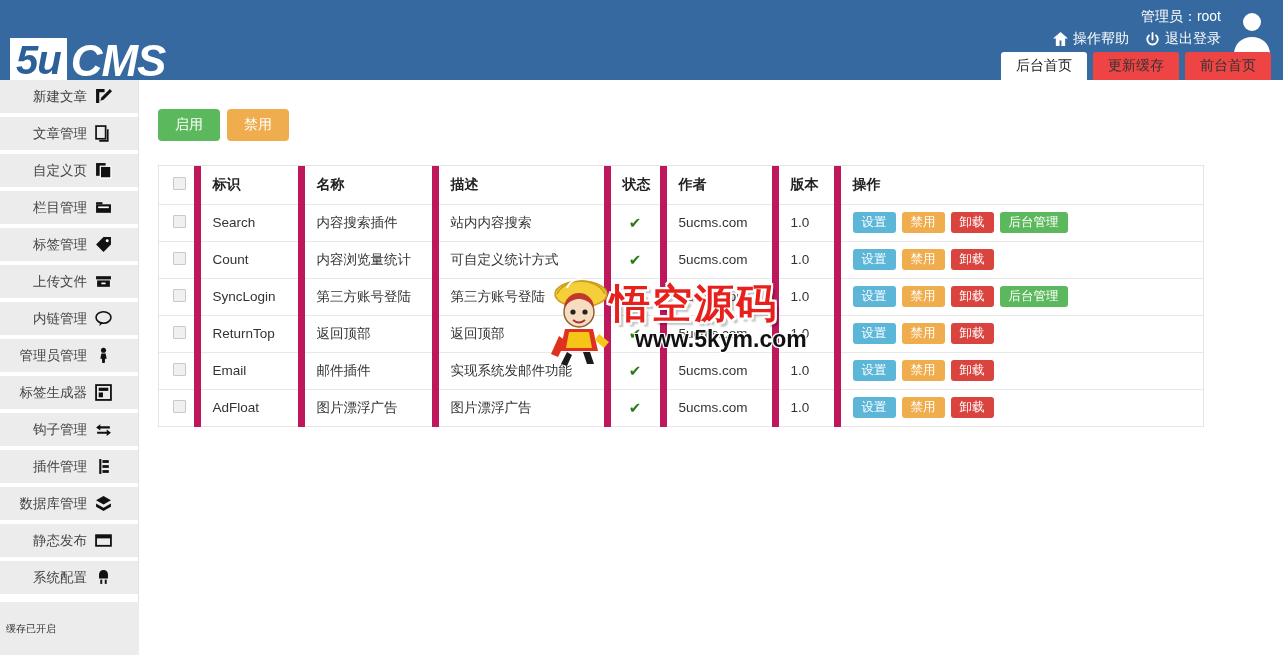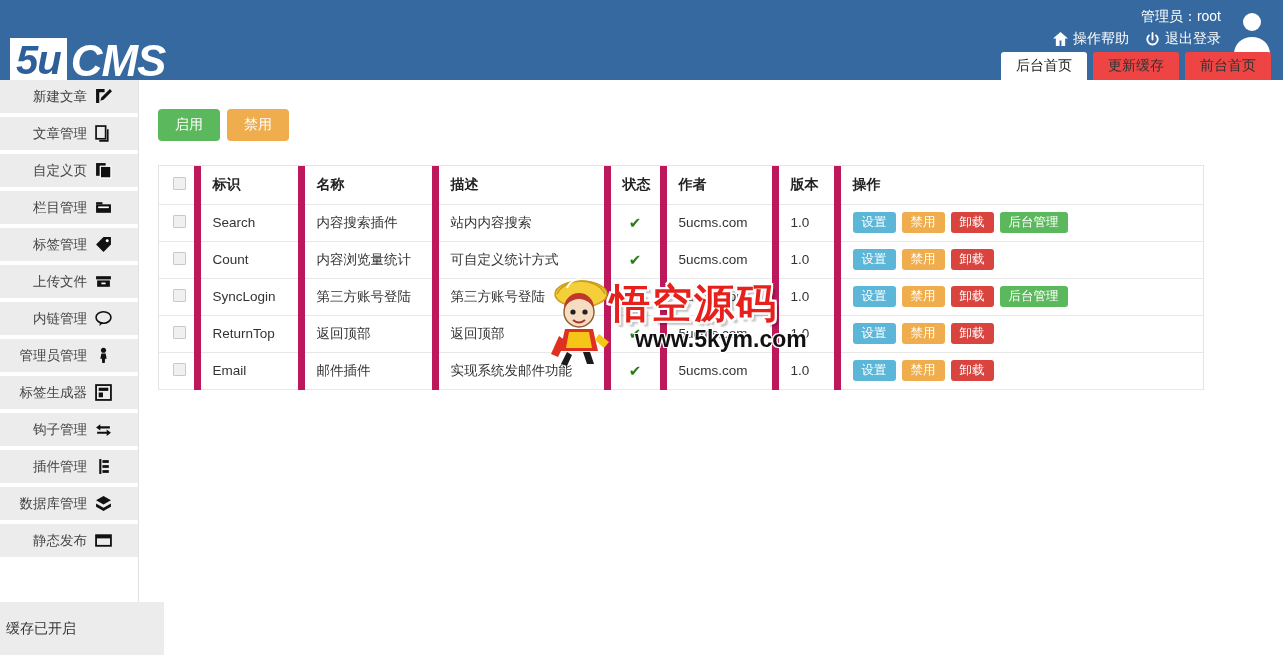"AdFloat" tr { html: none -> <tr> <td><span></span></td> <td>AdFloat</td> <td>图片漂浮广告</td> <td>图片漂浮广告</td> <td><span>✔</span></td> <td>5ucms.com</td> <td>1.0</td> <td> <div> <button>设置</button> <button>禁用</button> <button>卸载</button> </div> </td> </tr> }
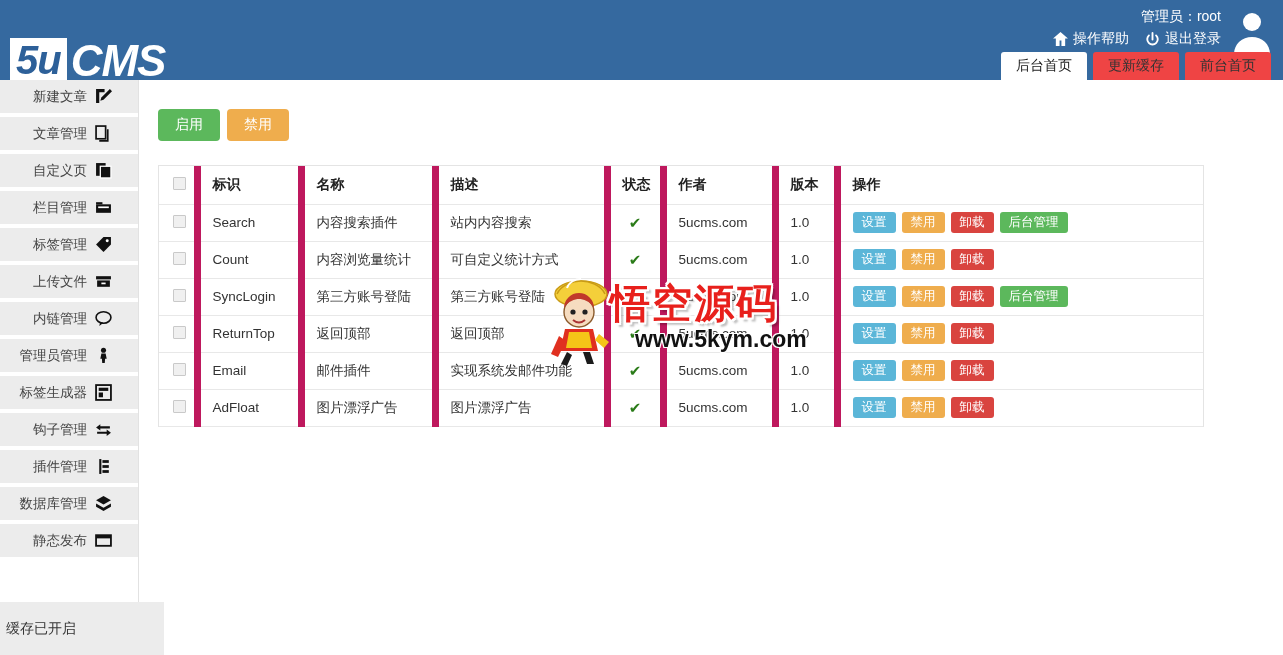"系统配置" div.nav-item { html: none -> <div> <span>系统配置</span> <span> <svg> <path></path> <rect></rect> <rect></rect> </svg> </span> </div> }
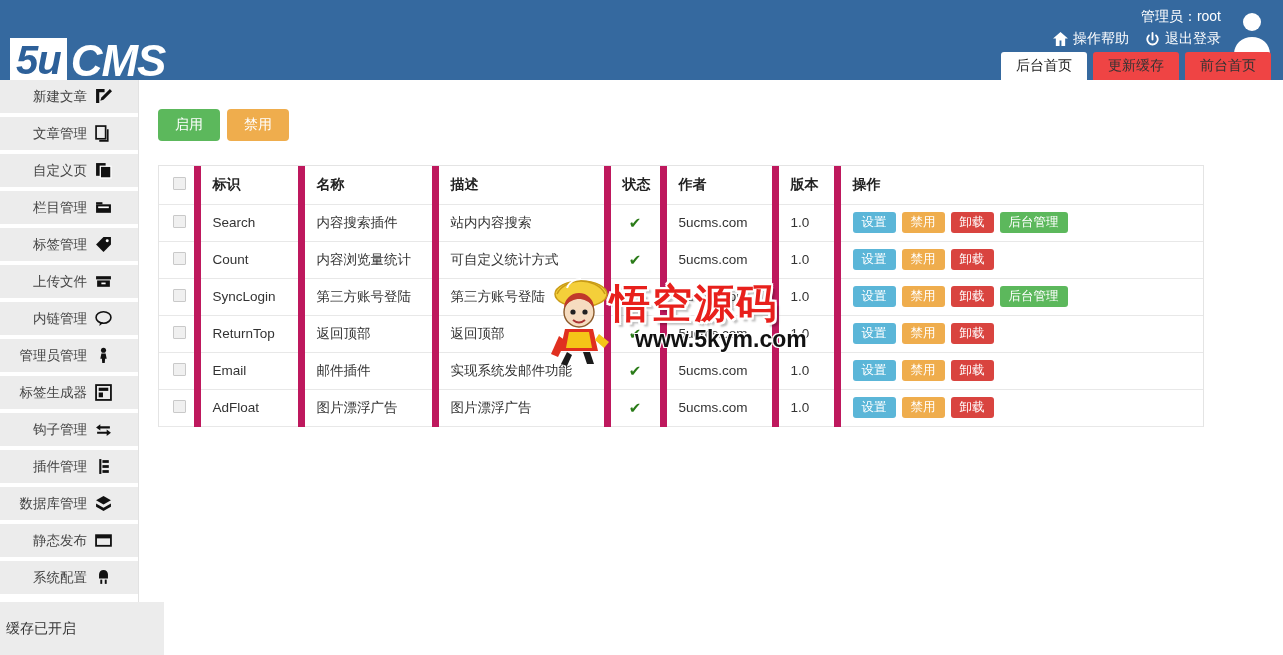"缓存已开启" .cache-status { font-size: 14px -> 10px; width: 164px -> 139px }
